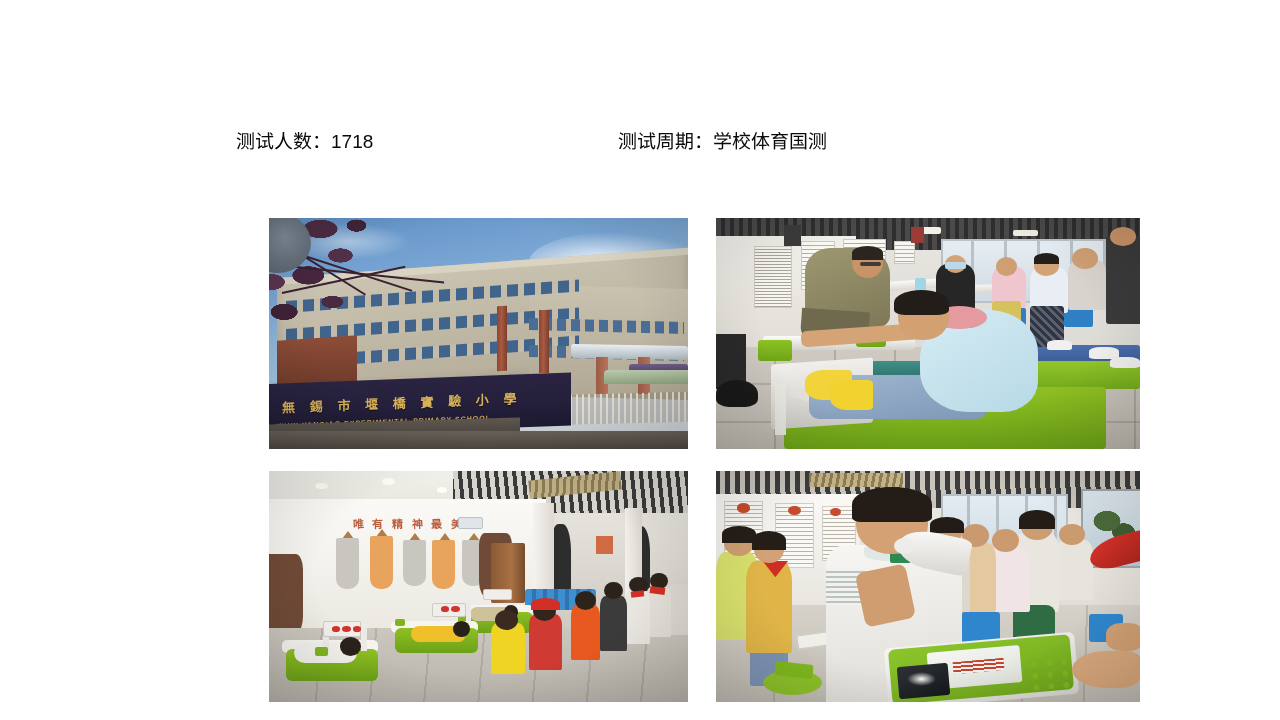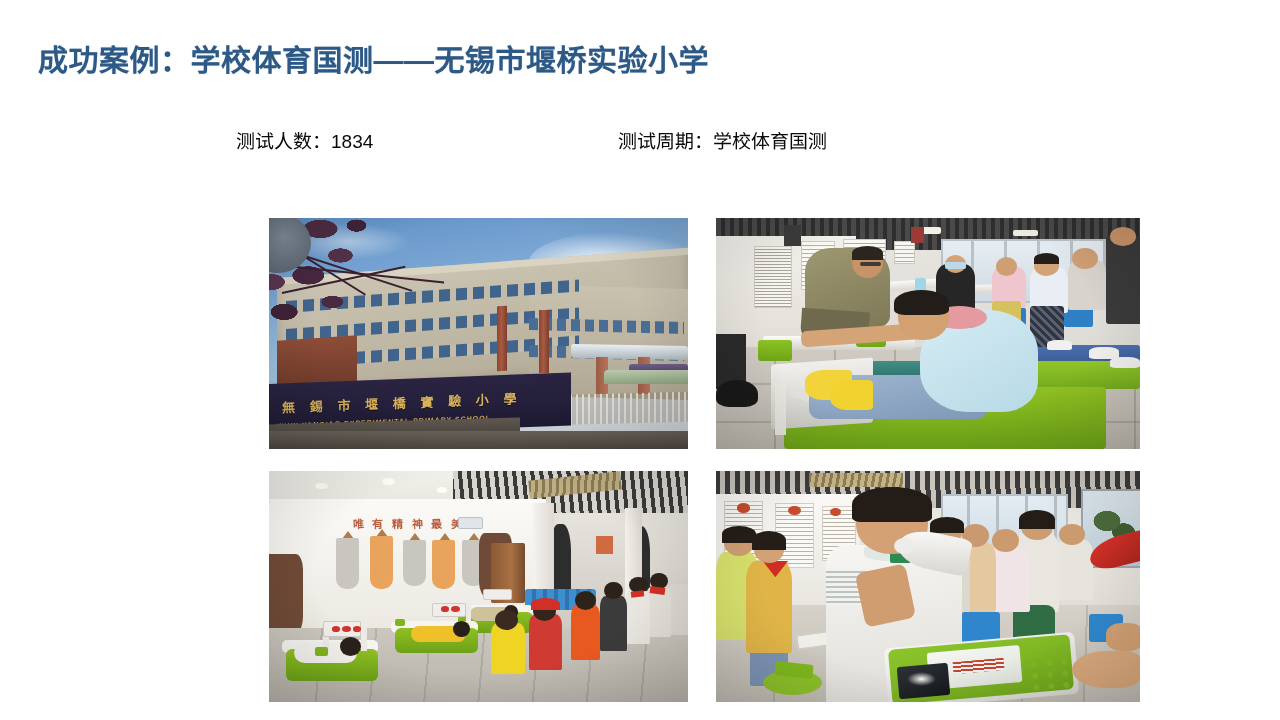"成功案例：学校体育国测——无锡市堰桥实验小学" h1.slide-title { html: <h1>成功案例：学校体育国测——无锡市堰桥实验小学</h1> -> none }
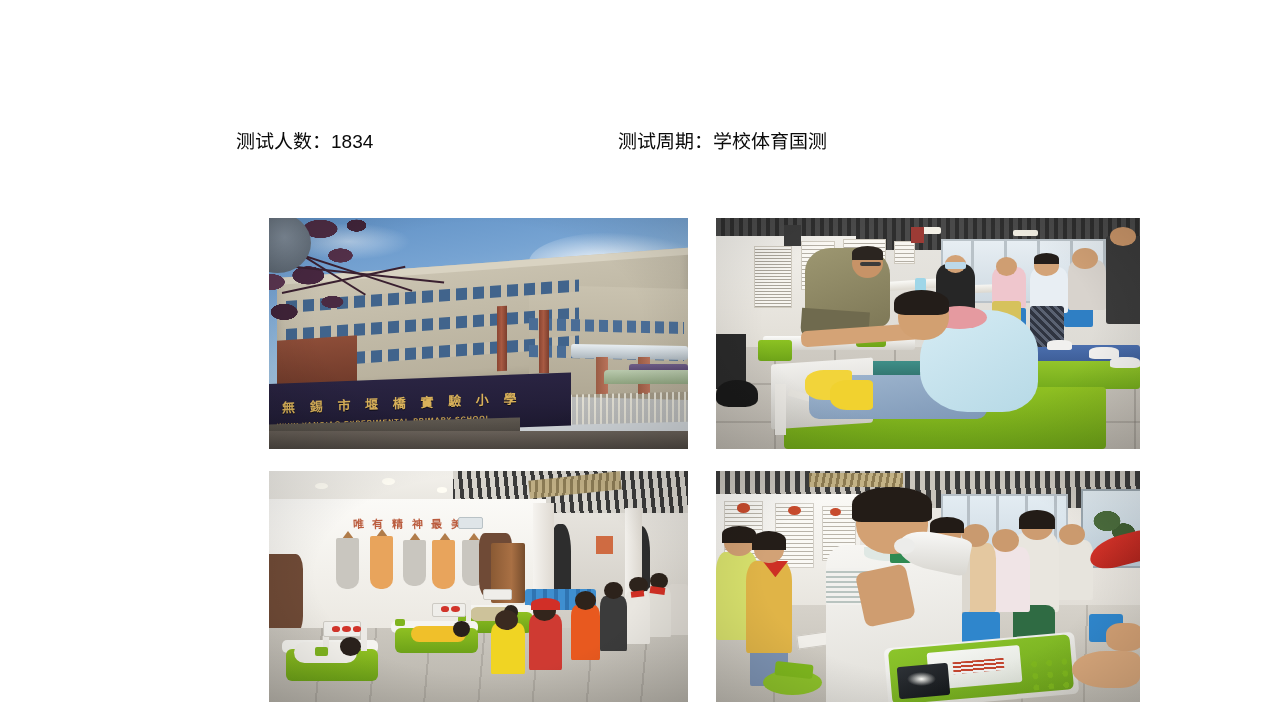"1834" span.info-value { text: 1834 -> 1718 }
